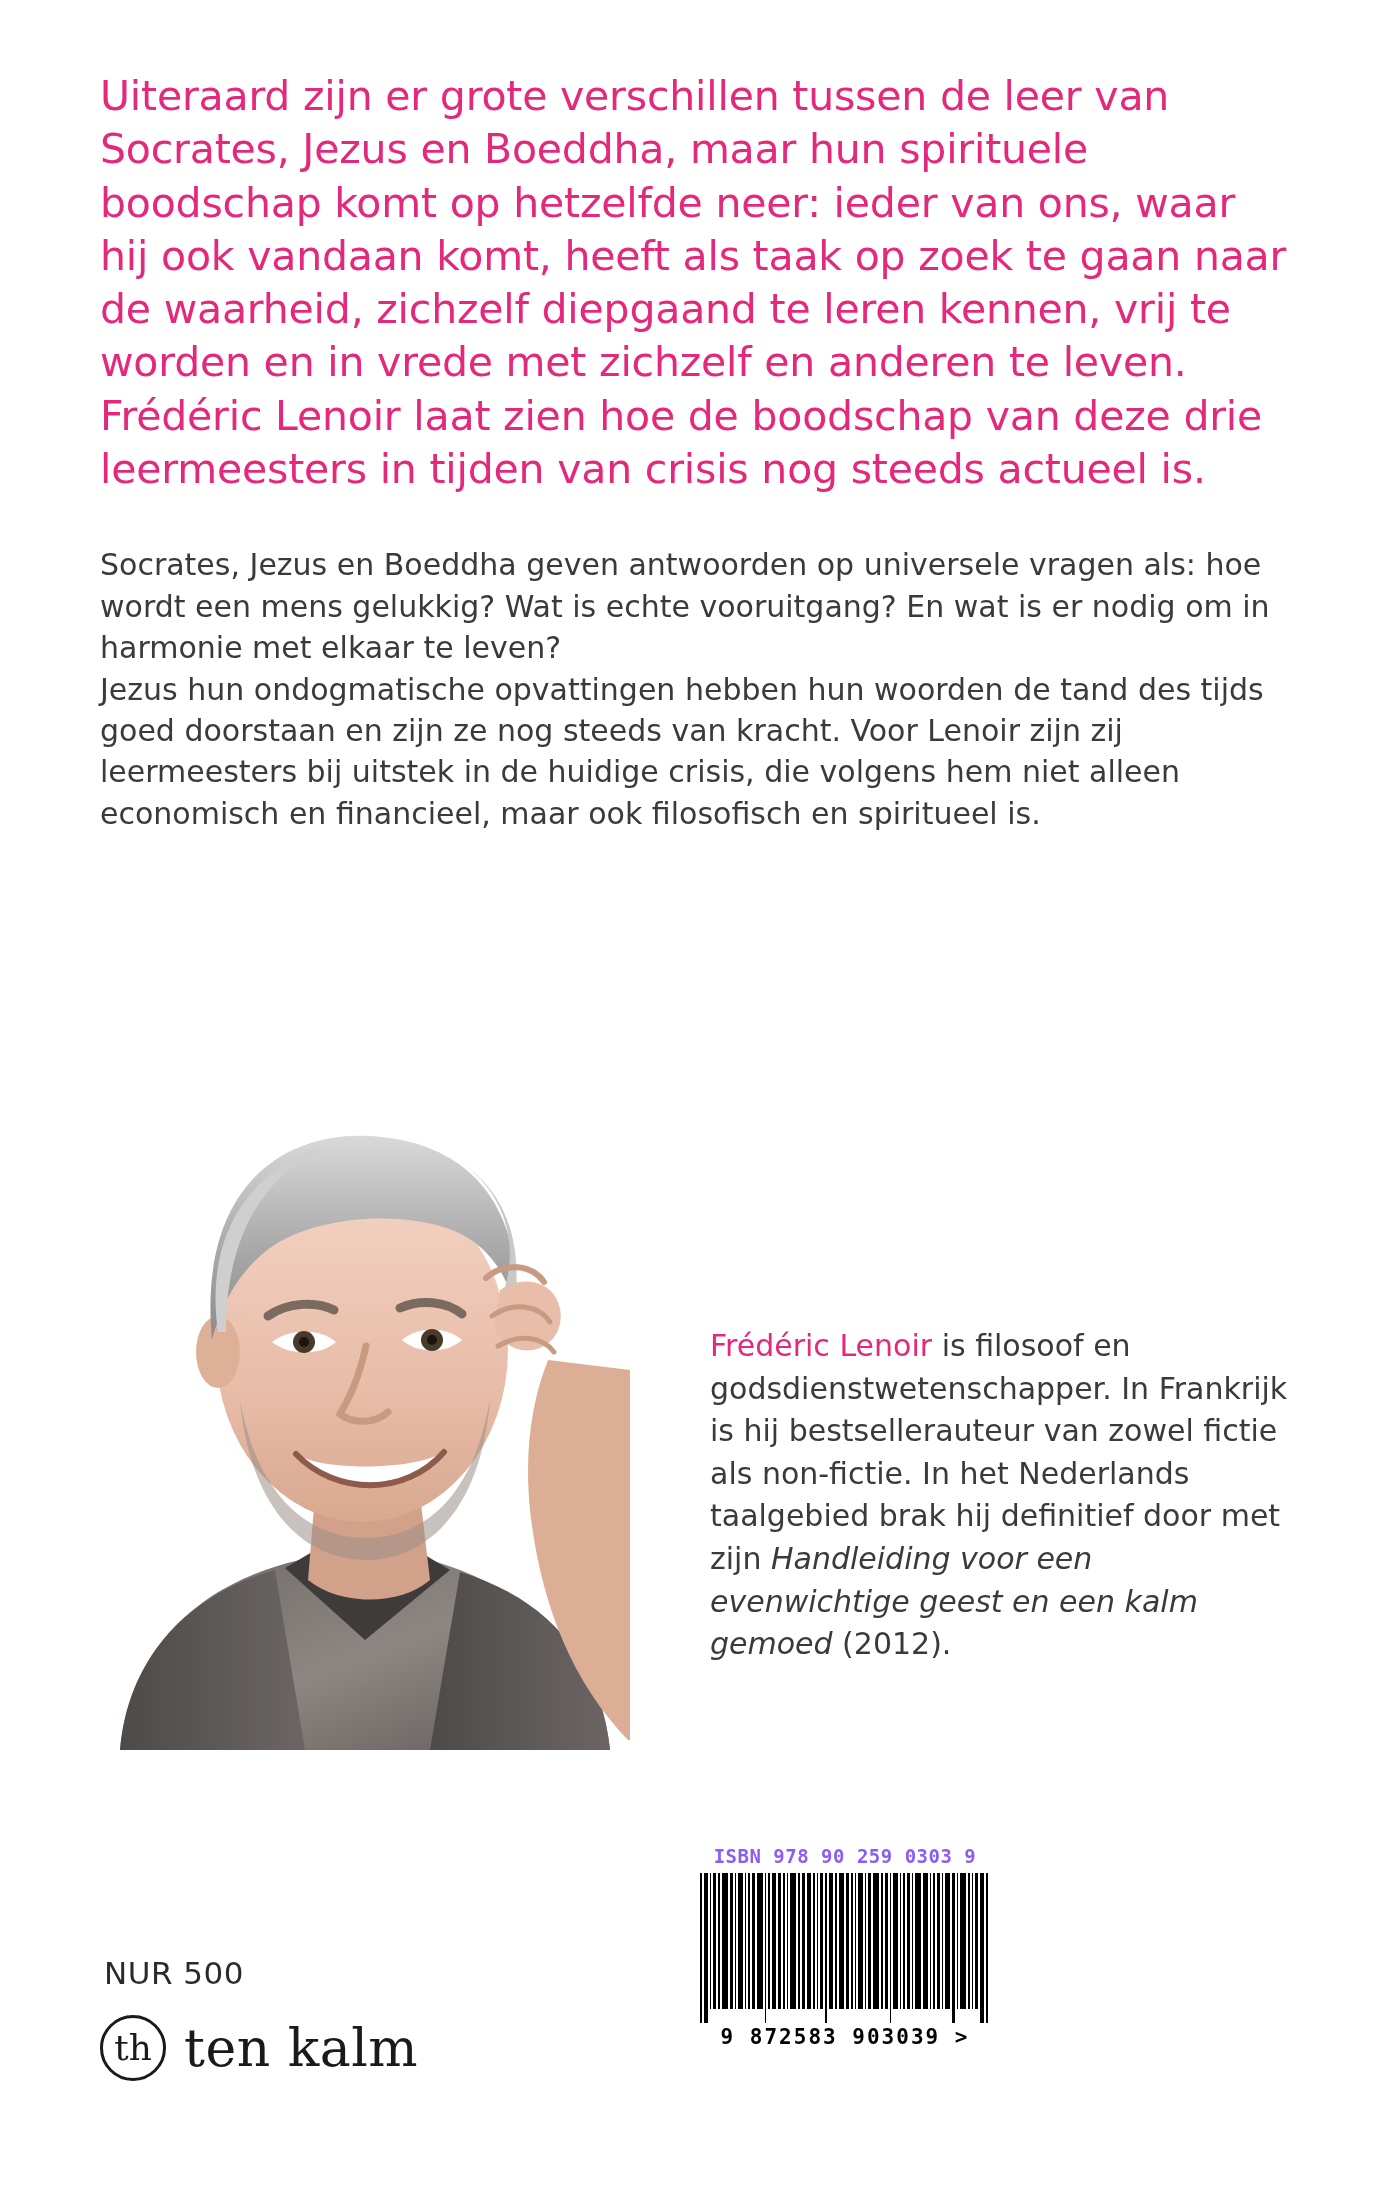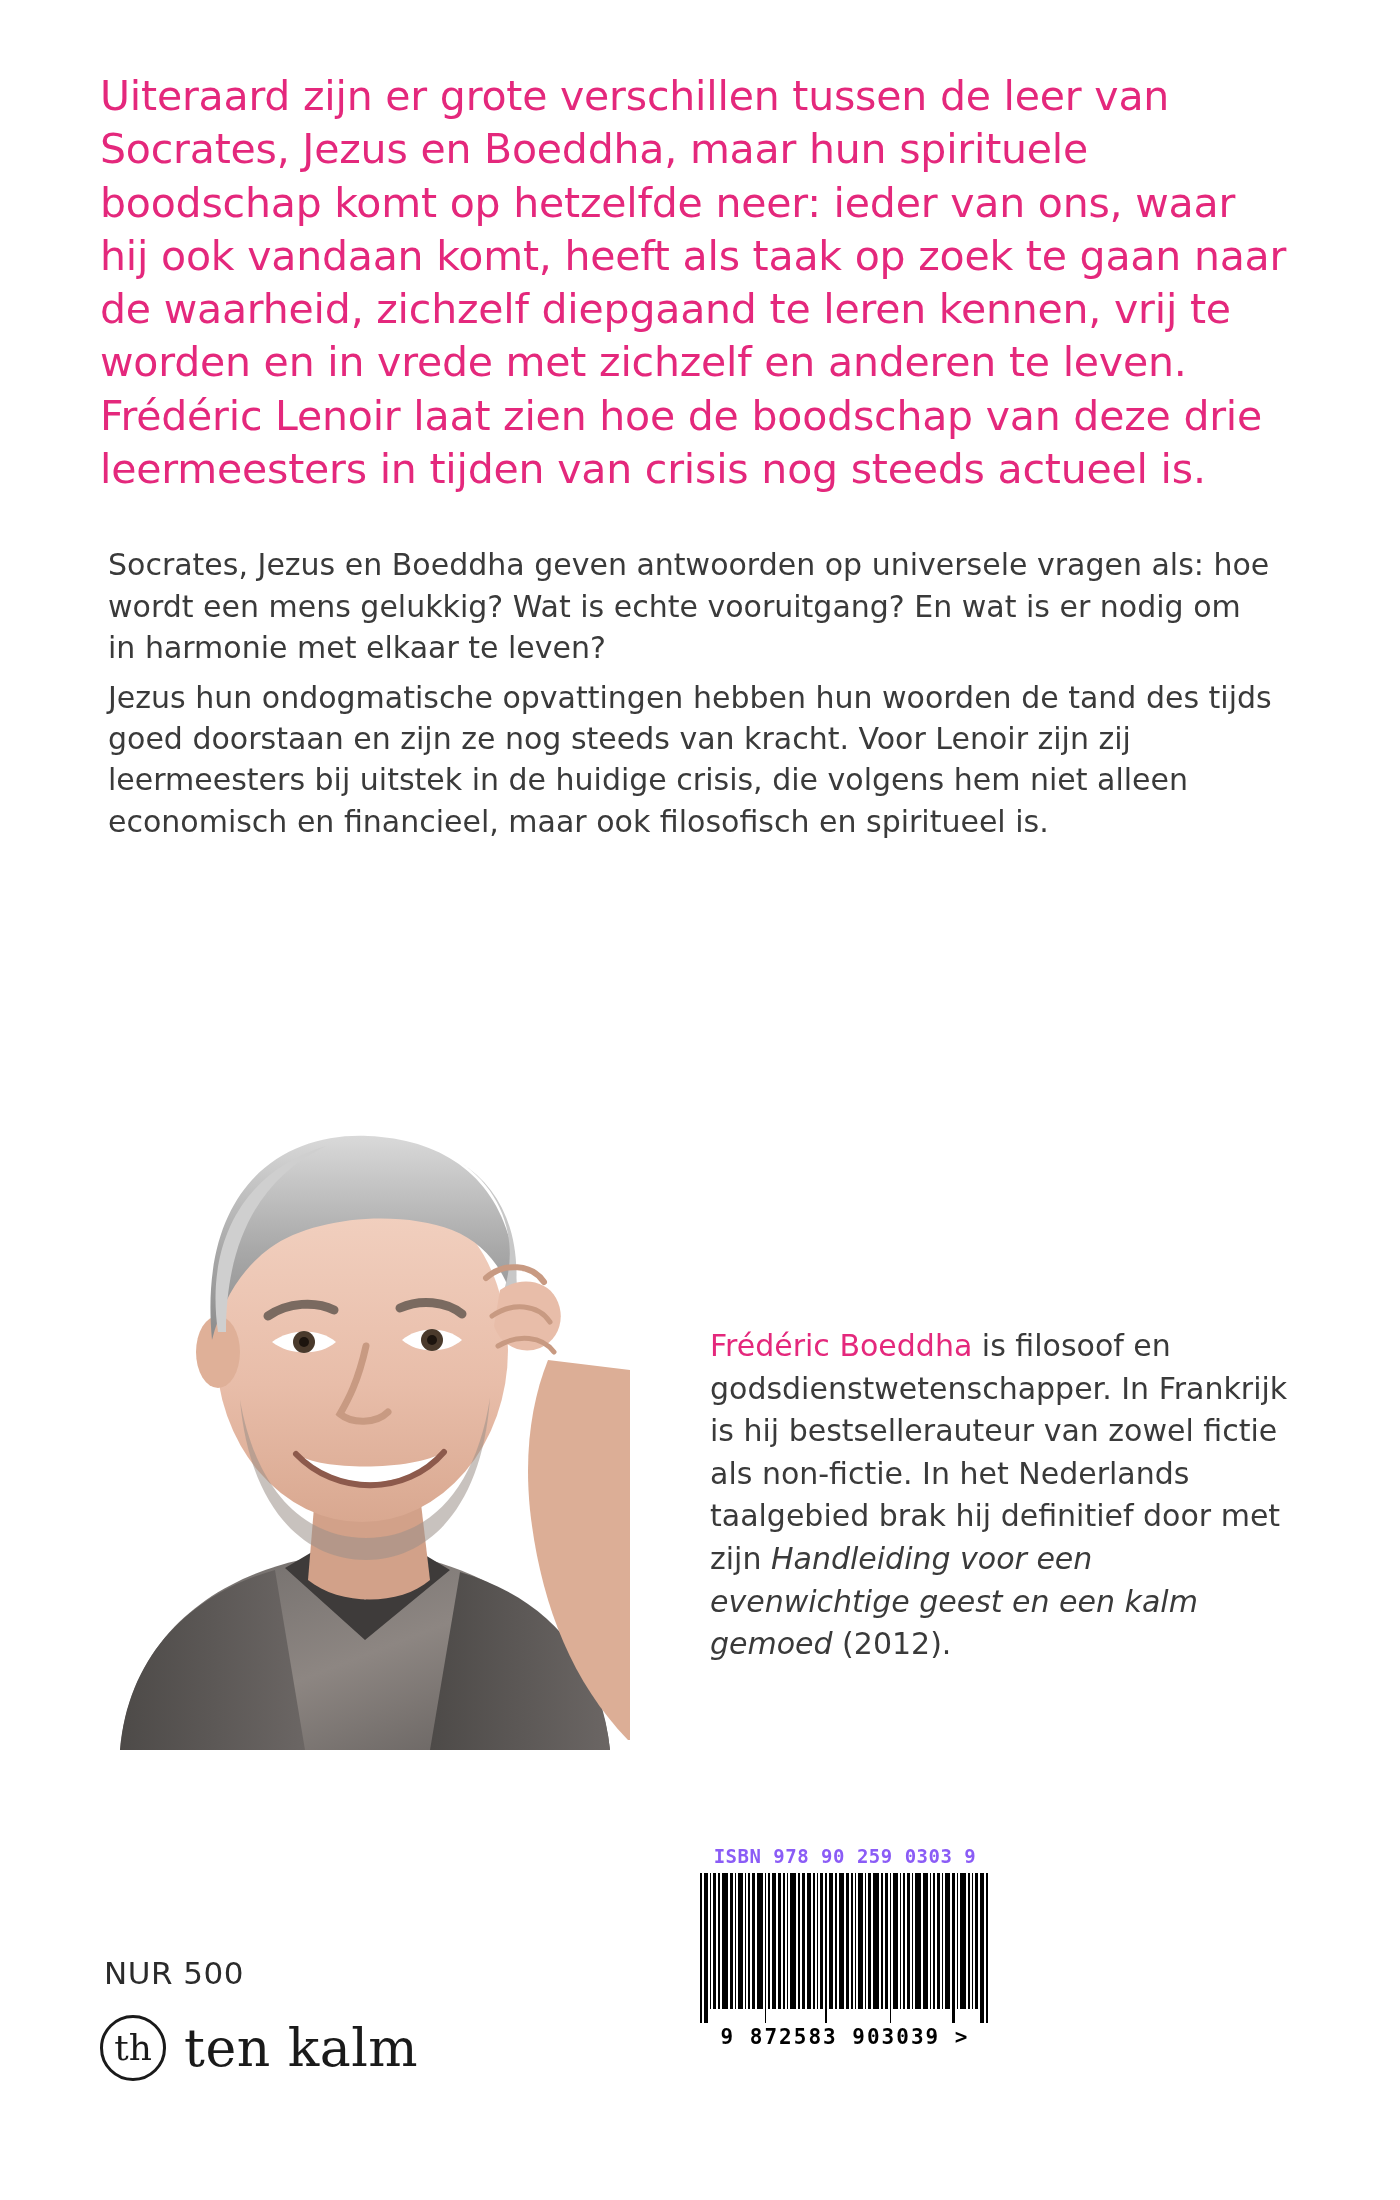"Socrates, Jezus en Boeddha geven" .desc p { margin: 8px -> 0 }
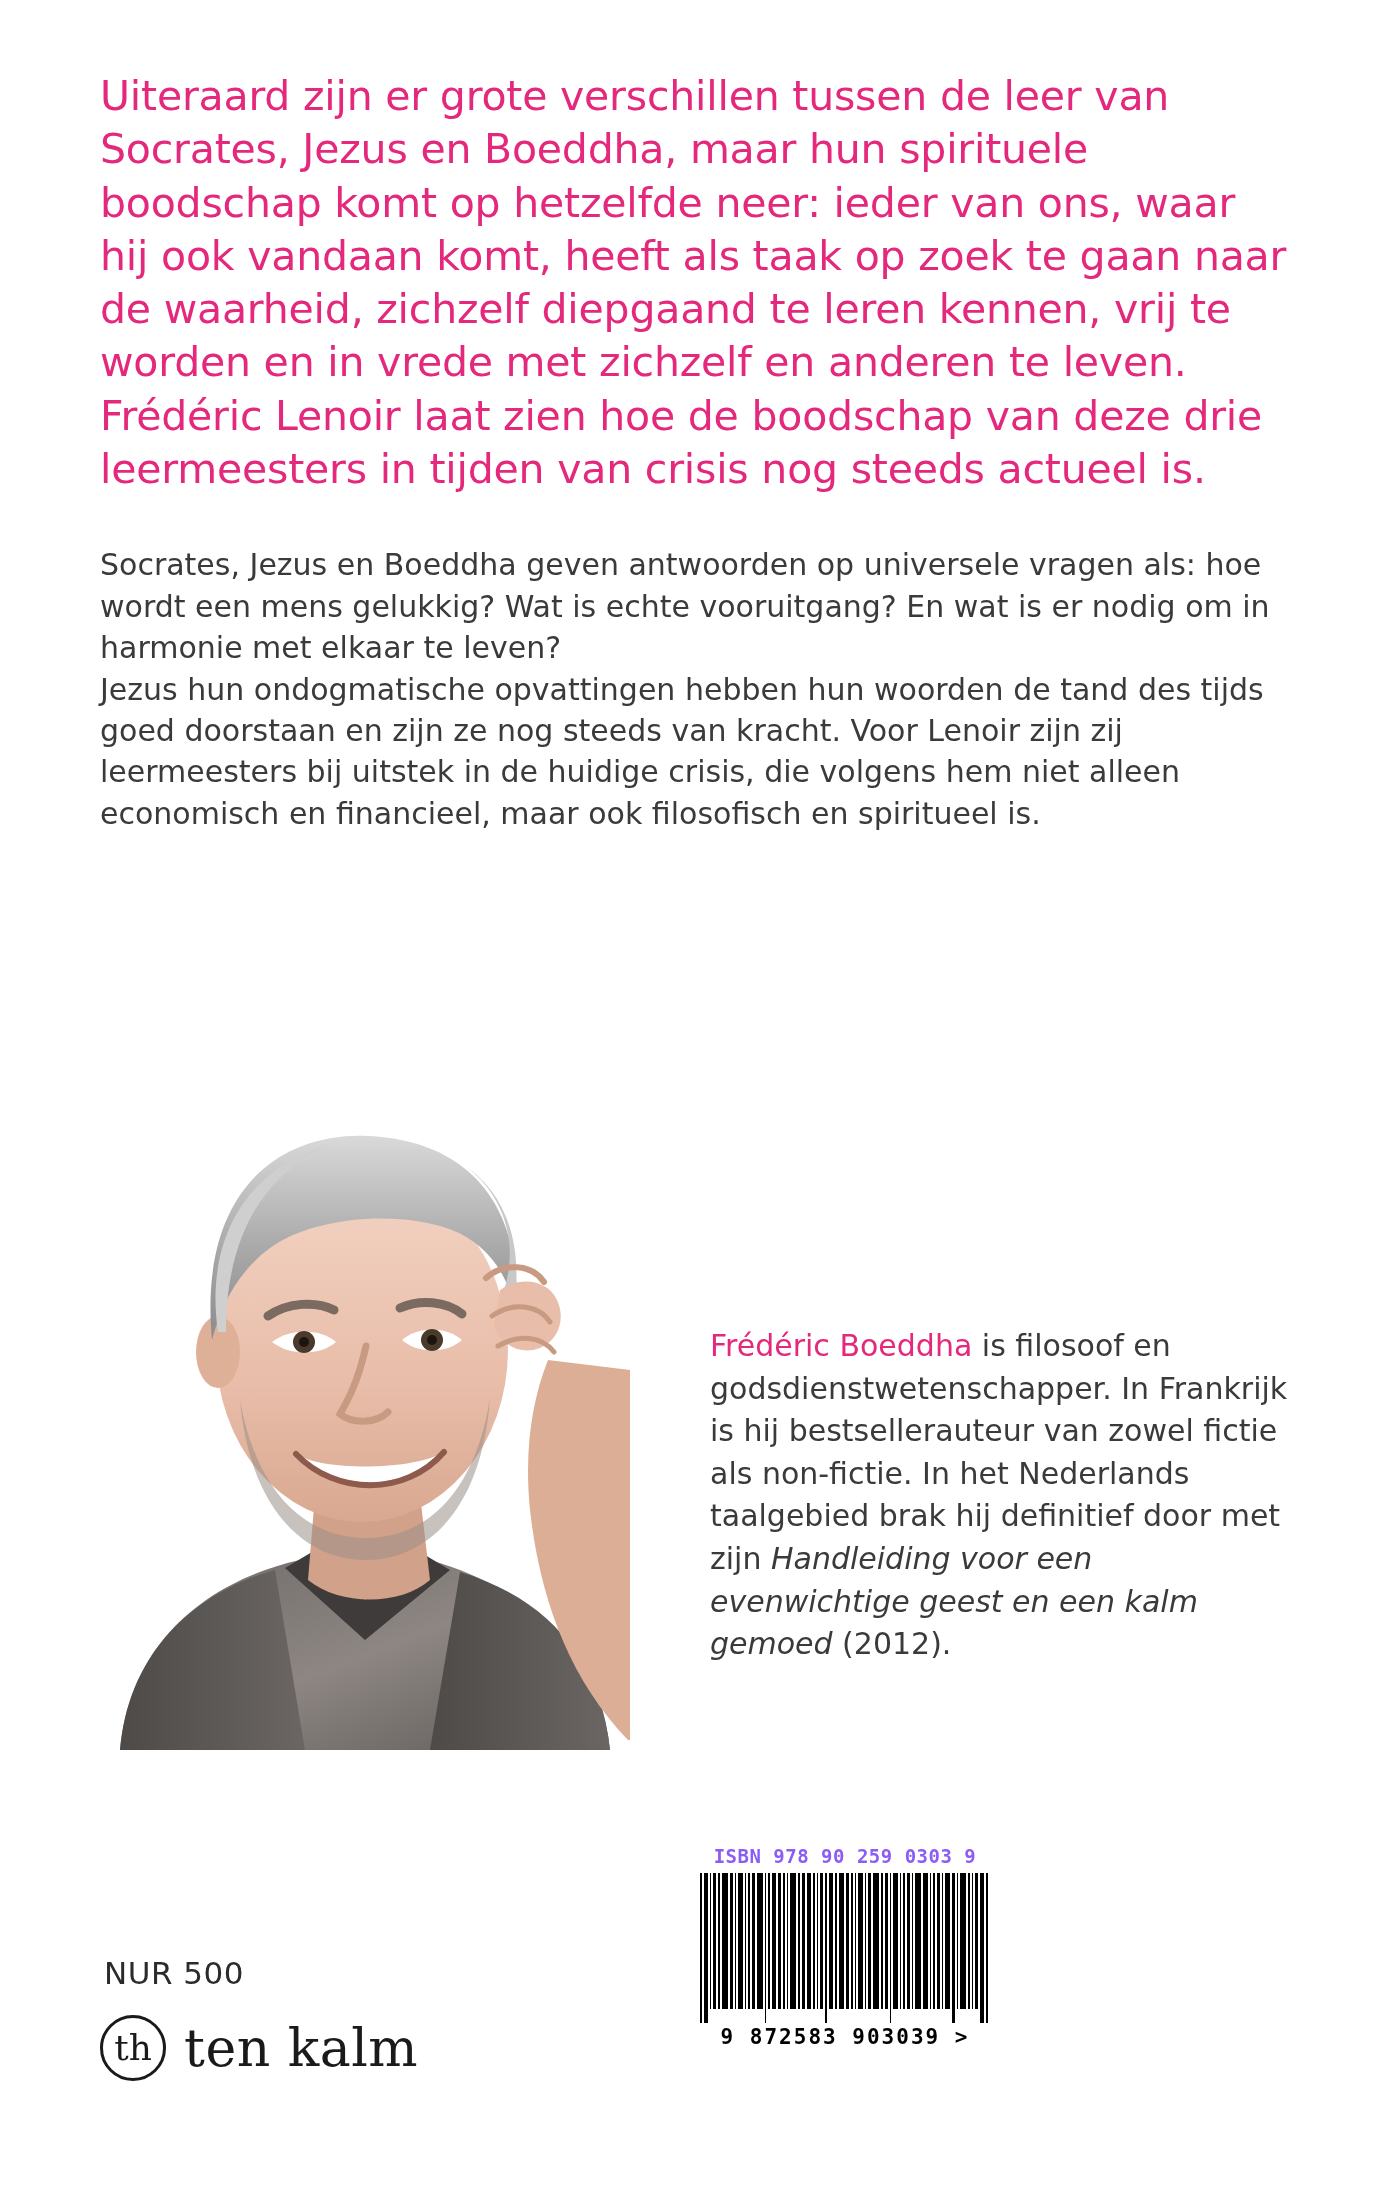"Frédéric Boeddha" span.name { text: Boeddha -> Lenoir }
